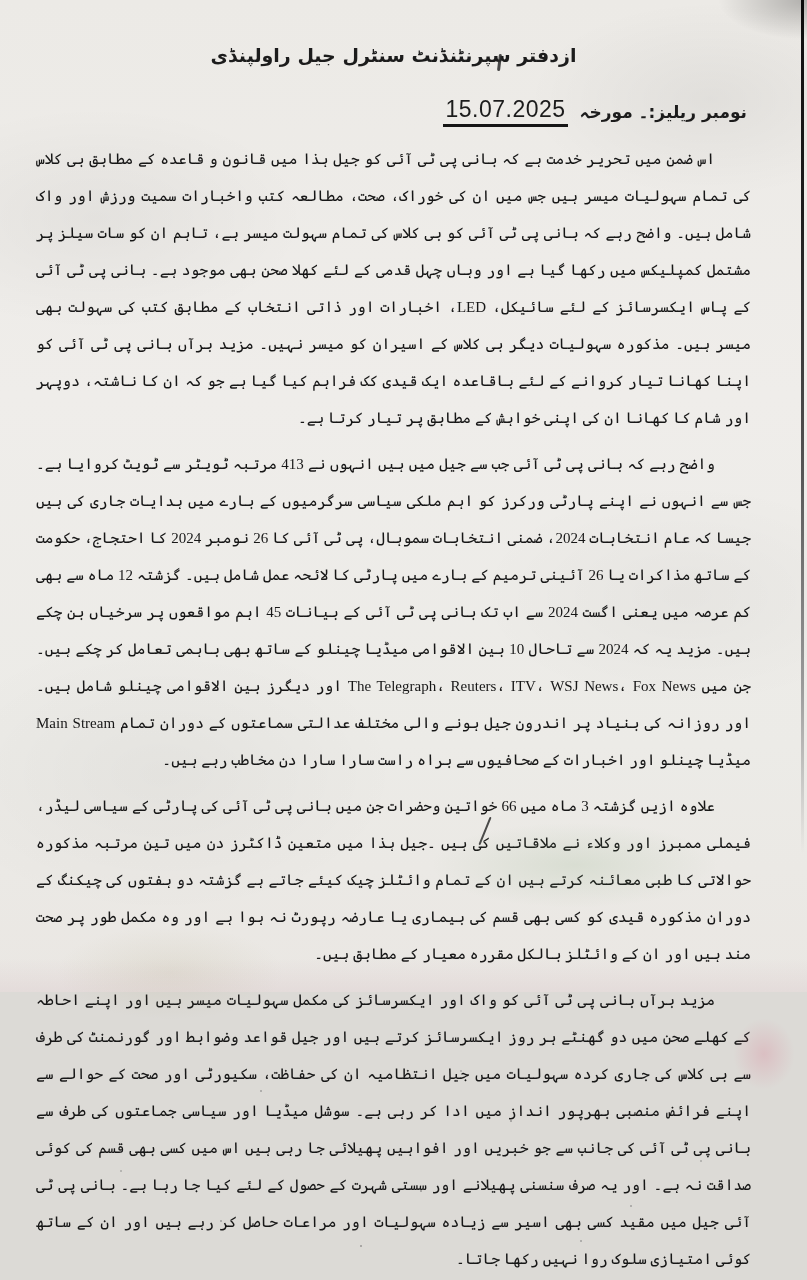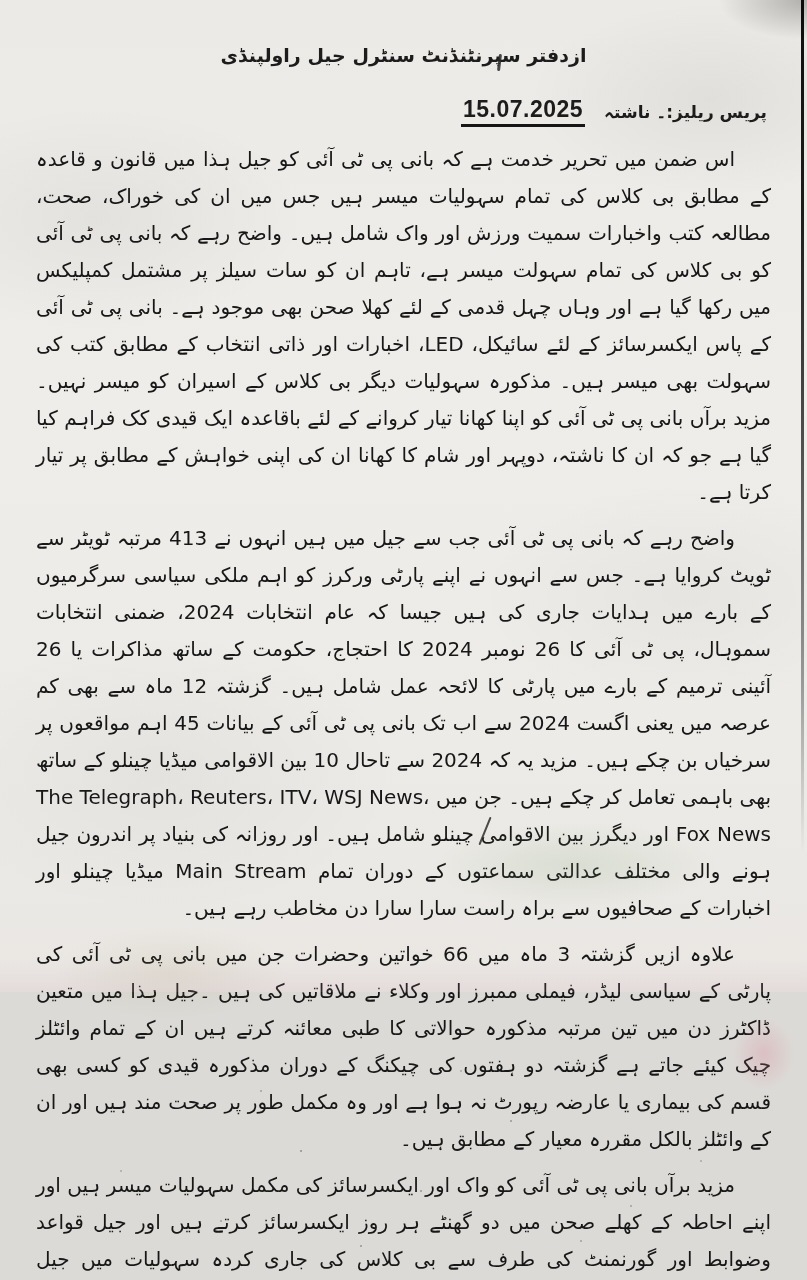"ازدفتر سپرنٹنڈنٹ سنٹرل جیل راولپنڈی" .page { padding: 42px 36px 0 36px -> 42px 56px 0 36px }
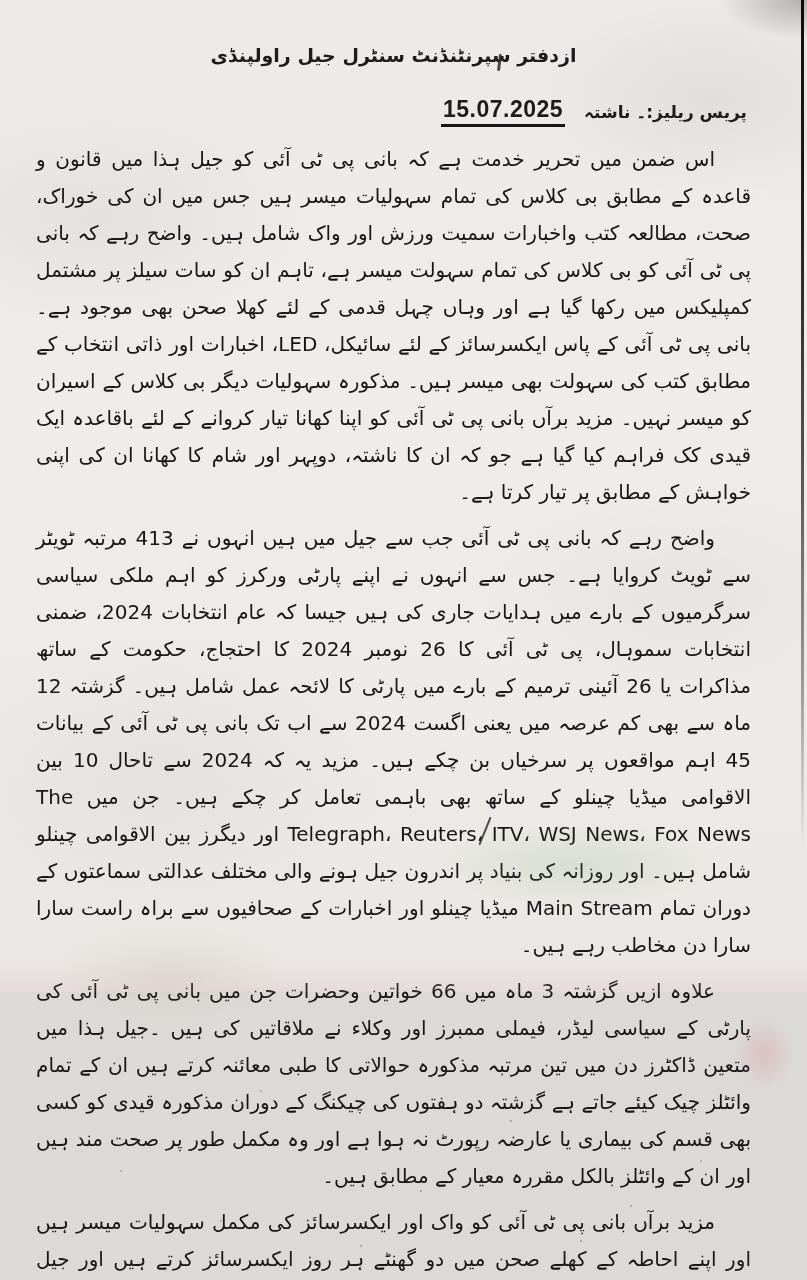"15.07.2025" .press-date { font-weight: bold -> normal; margin-right: 13px -> 6px }
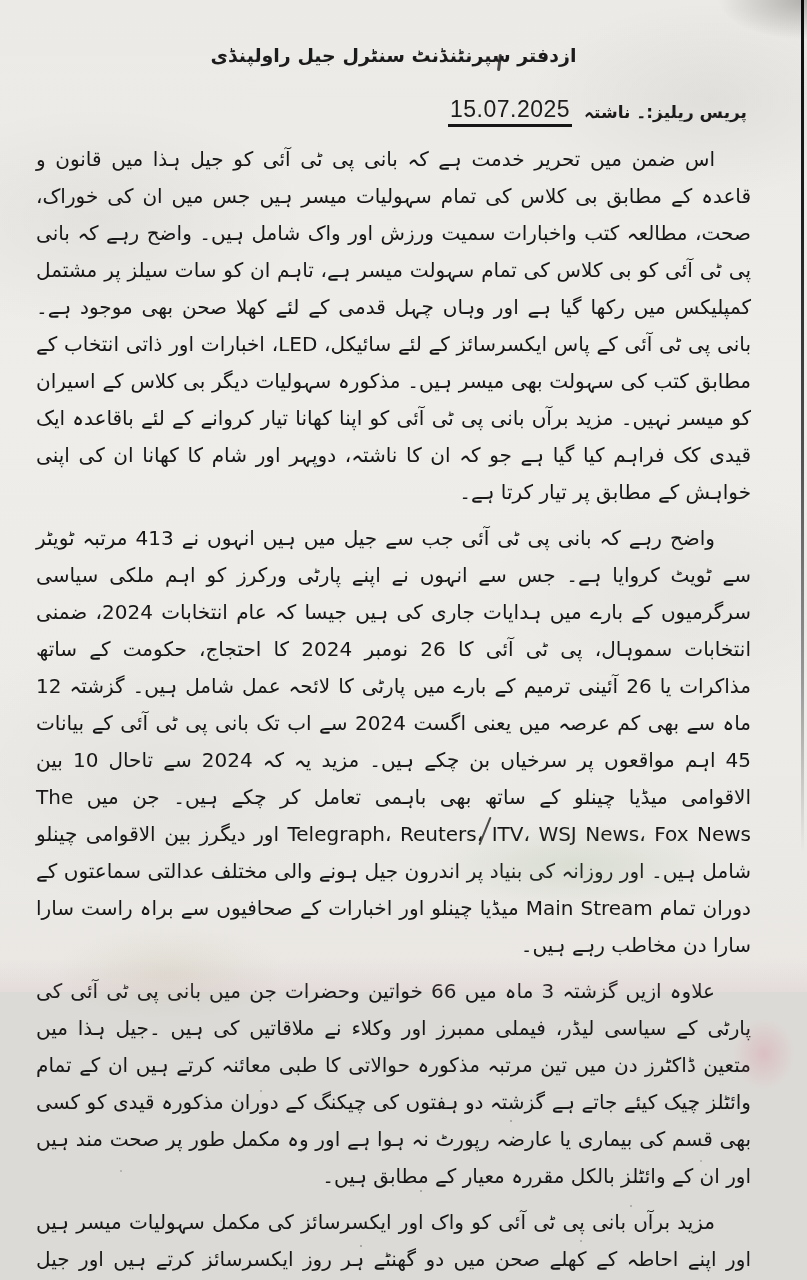"پریس ریلیز:۔ ناشتہ" span.press-label { text: پریس ریلیز:۔ ناشتہ -> نومبر ریلیز:۔ مورخہ }
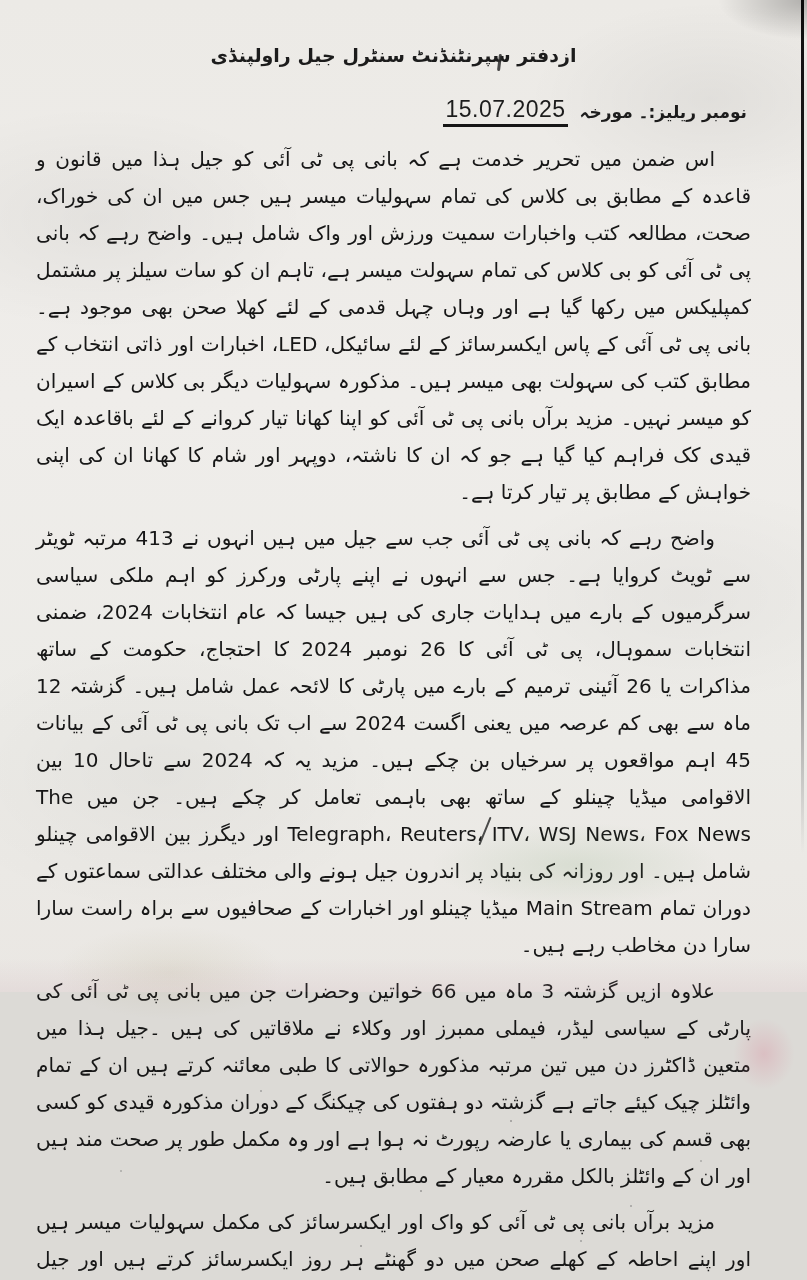"اس ضمن میں تحریر خدمت" .body-text p { font-family: none -> Liberation Serif, serif; font-size: 20px -> 15px }
